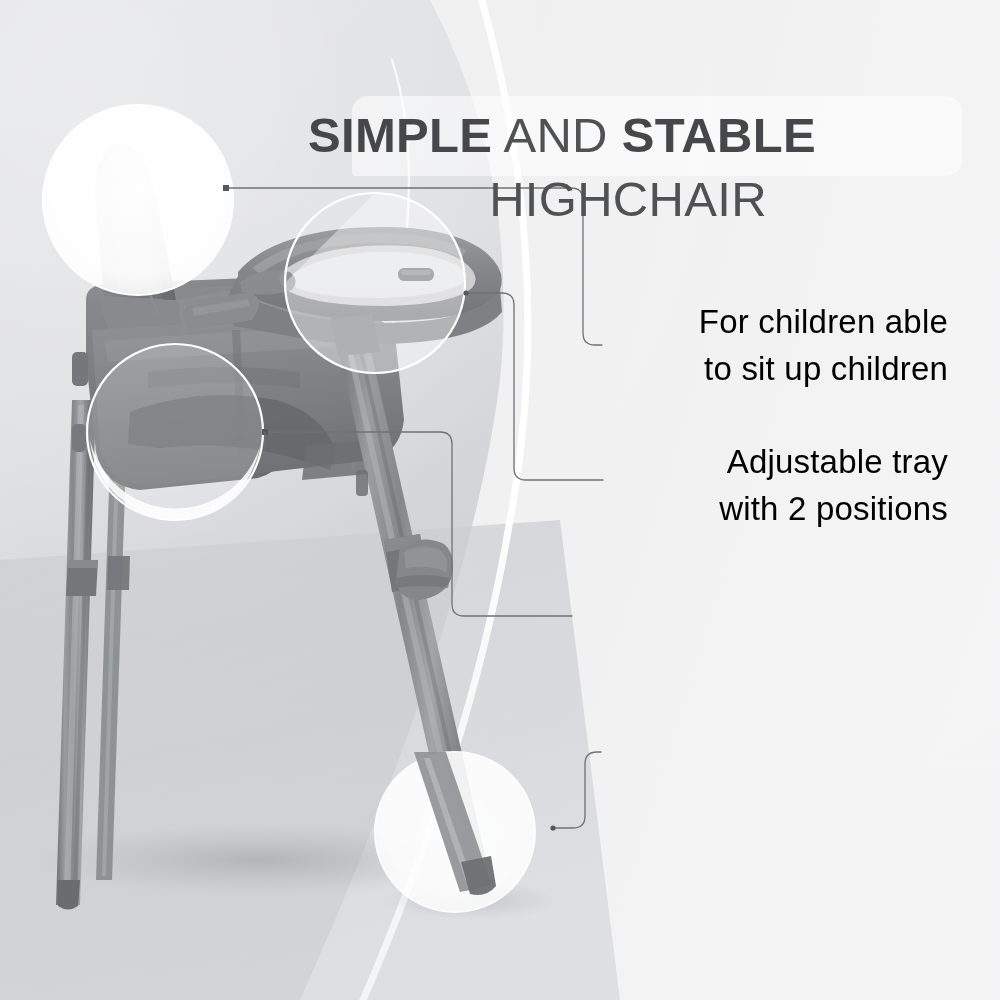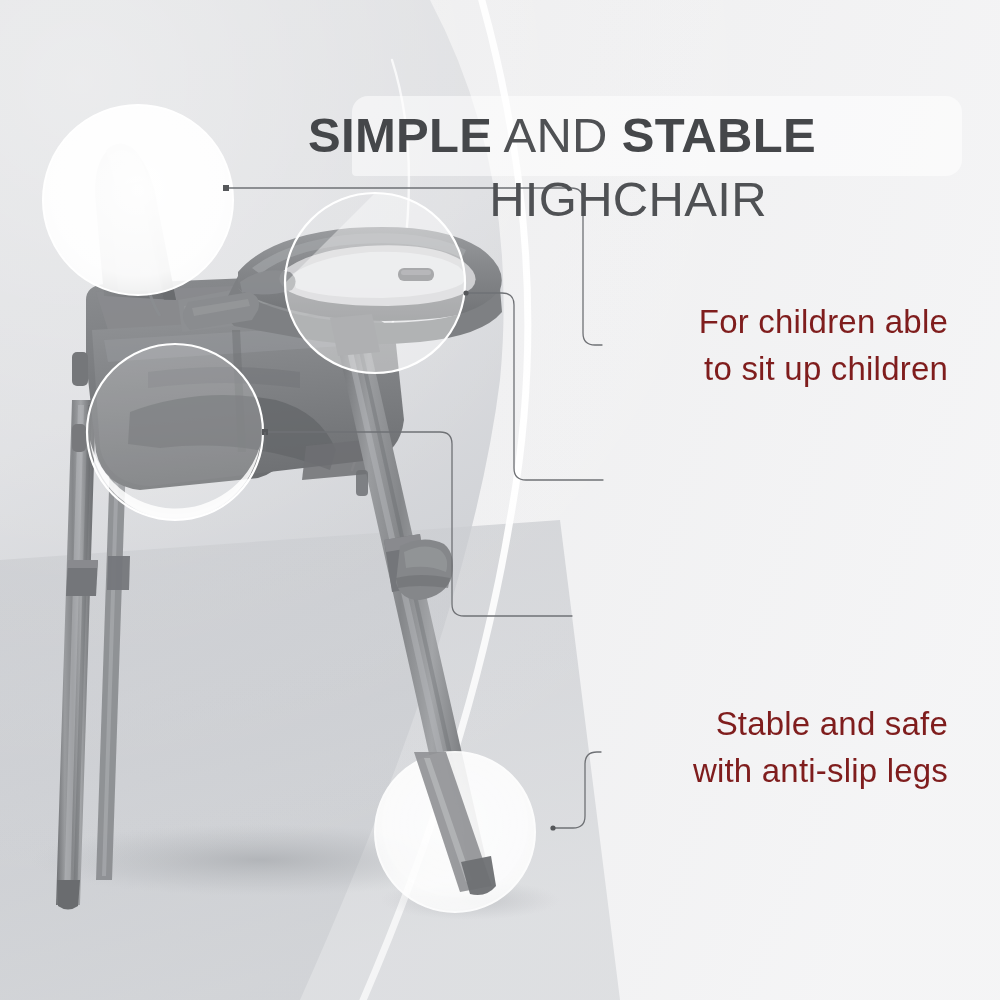"For children able" .feature { color: #7f1d1d -> #000000 }
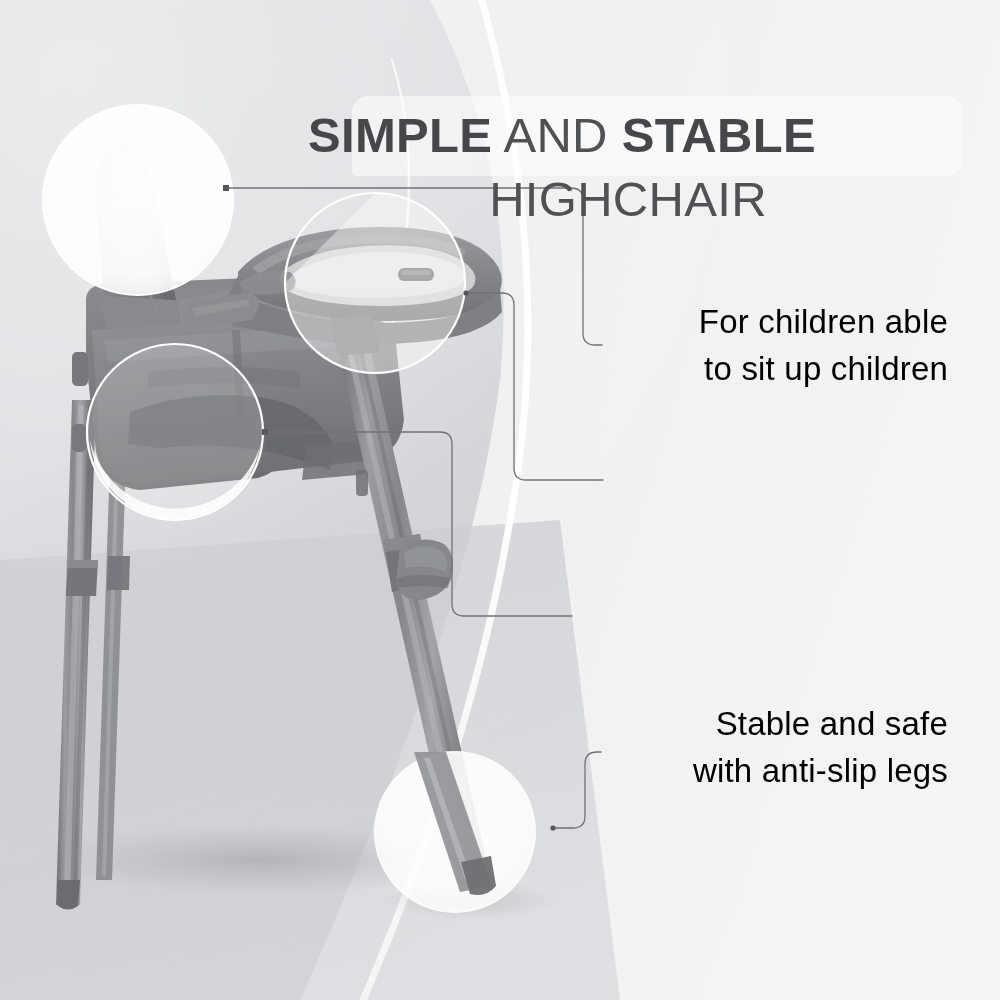"Adjustable tray" div.feature { html: none -> <div> <span>Adjustable tray</span> <span>with 2 positions</span> </div> }
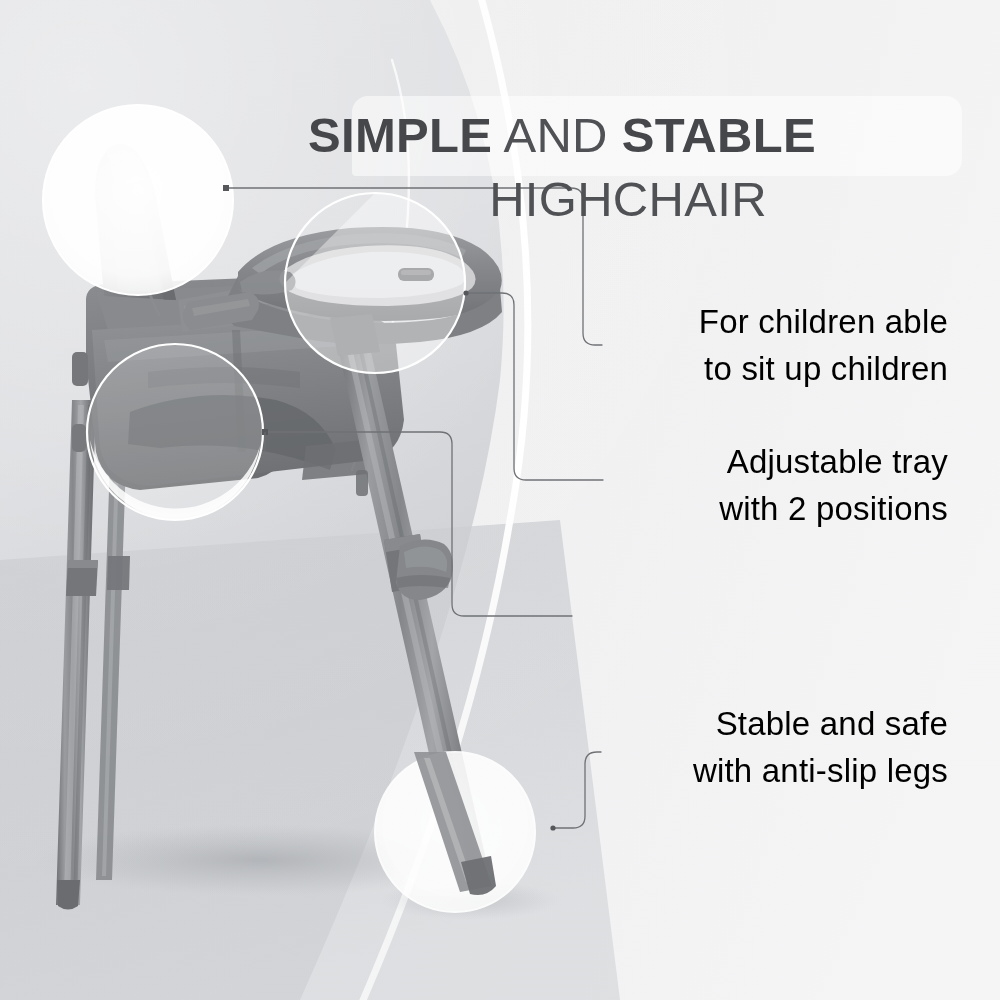"Stable and safe" div.feature { html: <div> <span>Stable and safe</span> <span>with anti-slip legs</span> </div> -> none }
